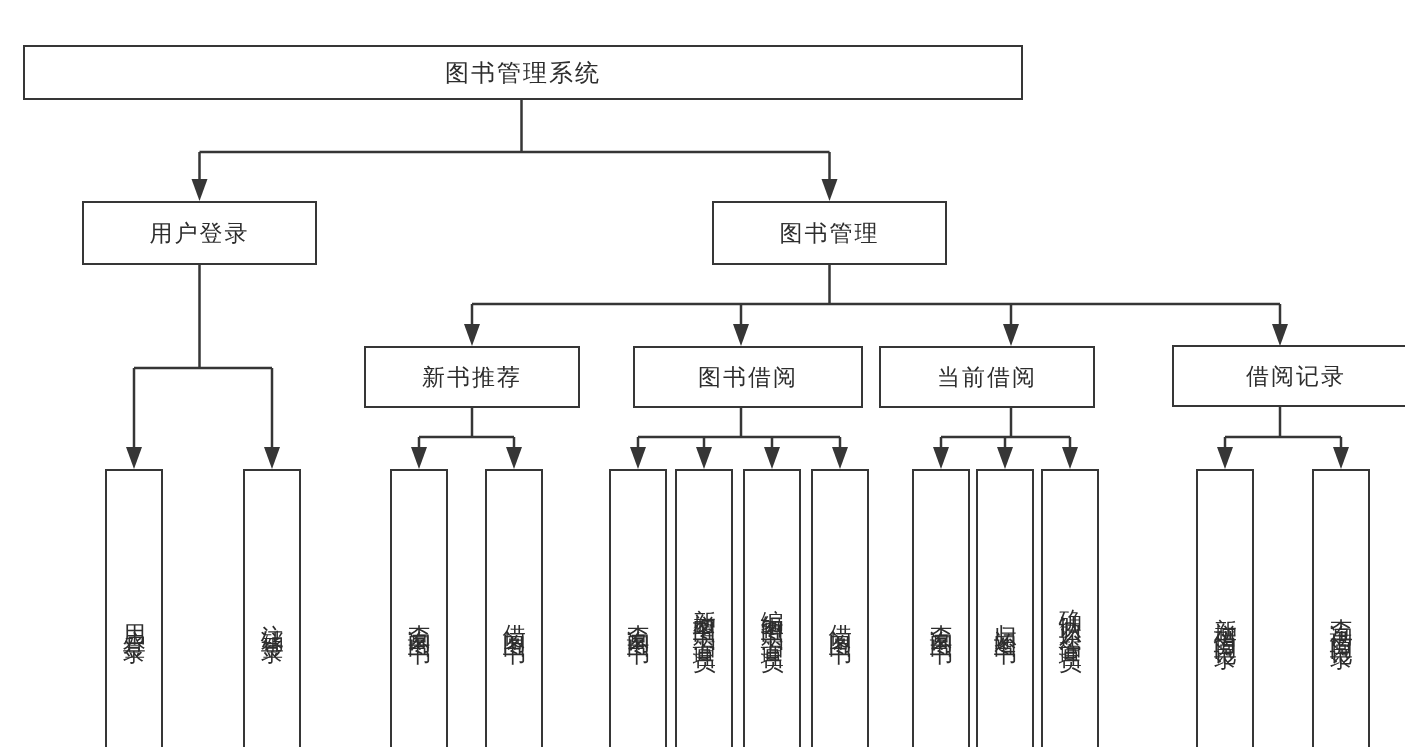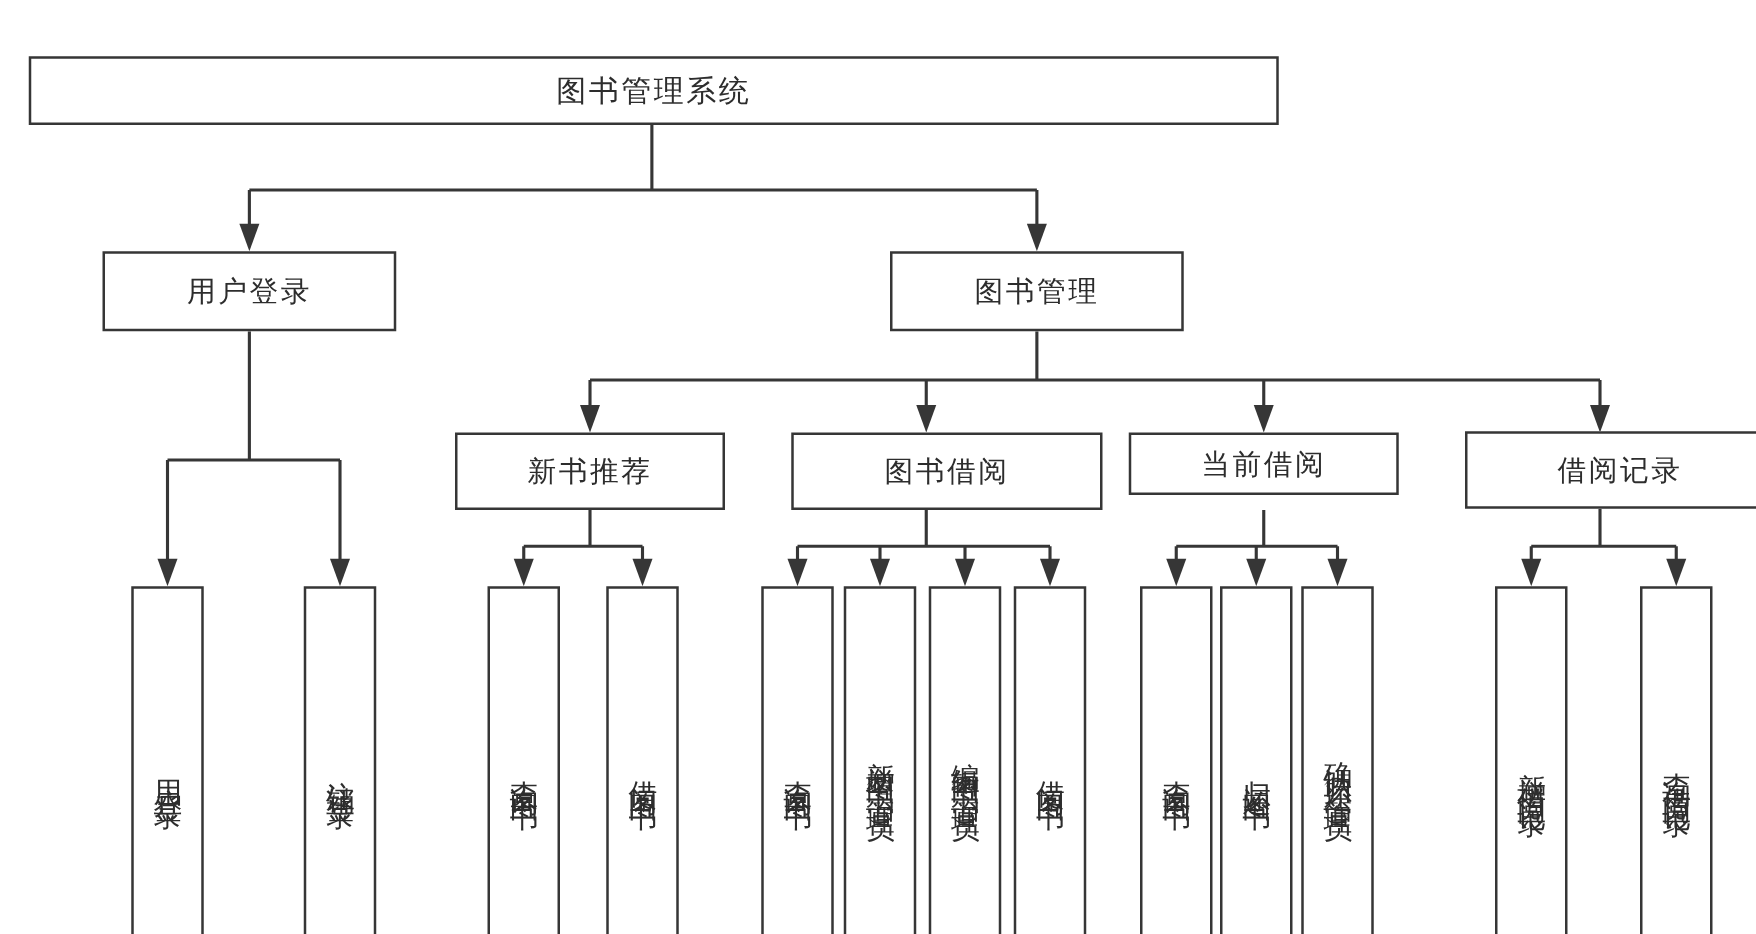"图书借阅" div.box { width: 249px -> 230px }
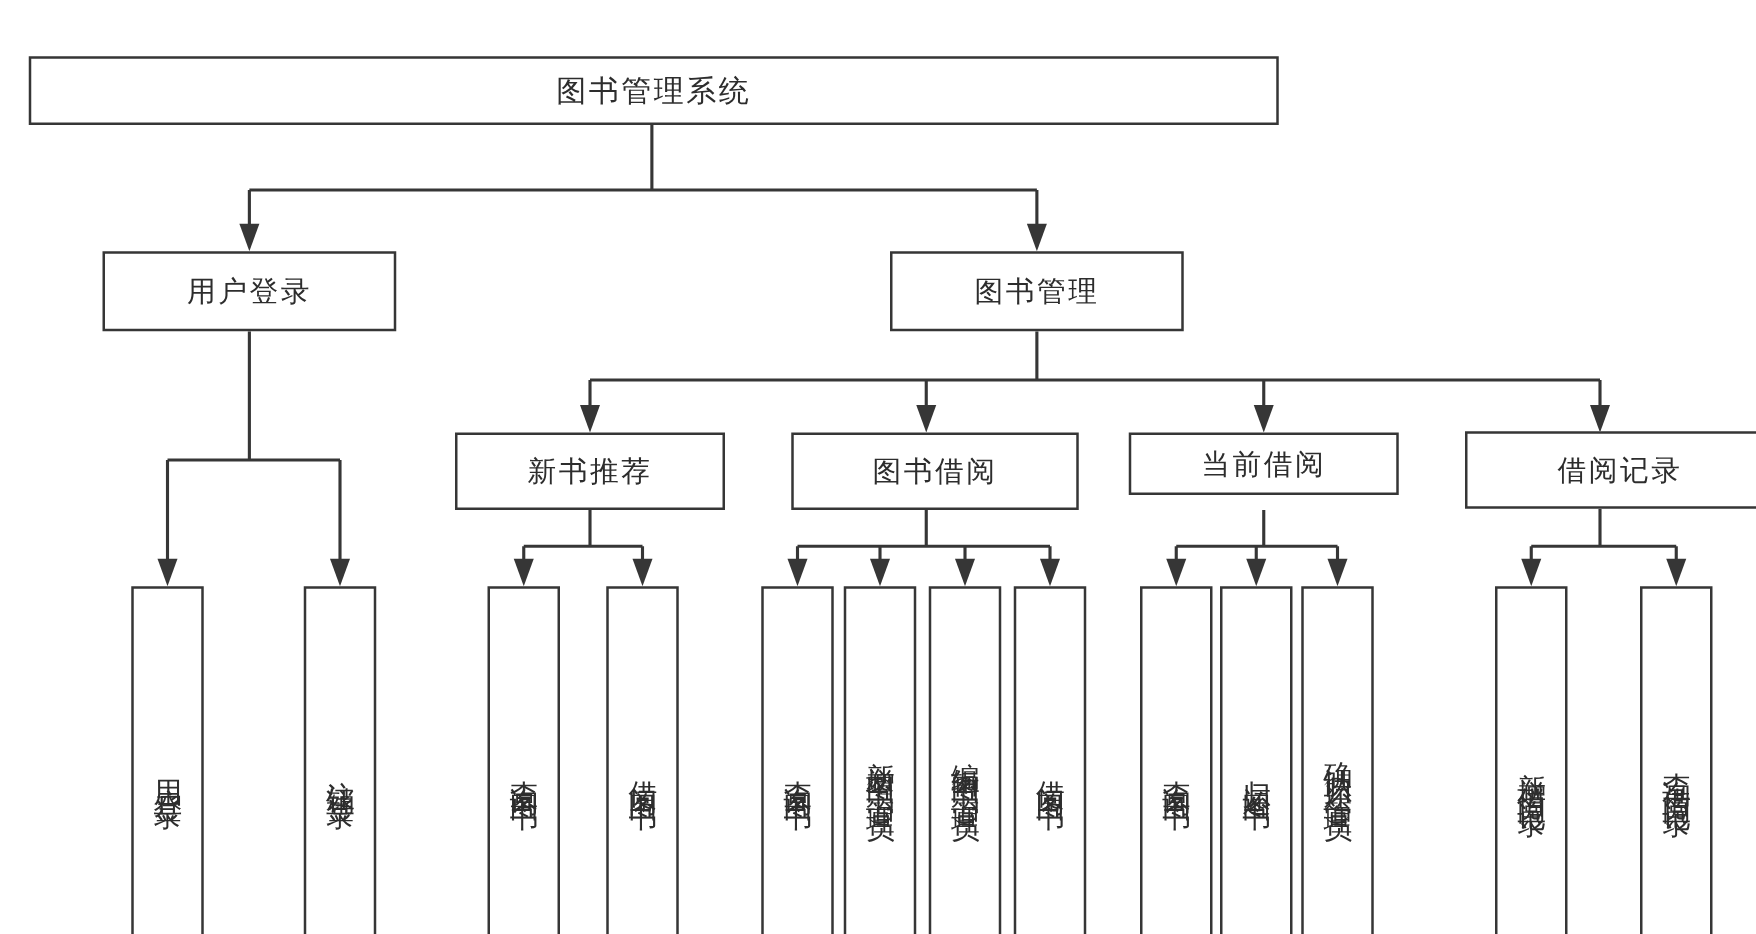"当前借阅" div.box { height: 50px -> 62px; left: 903px -> 879px }
